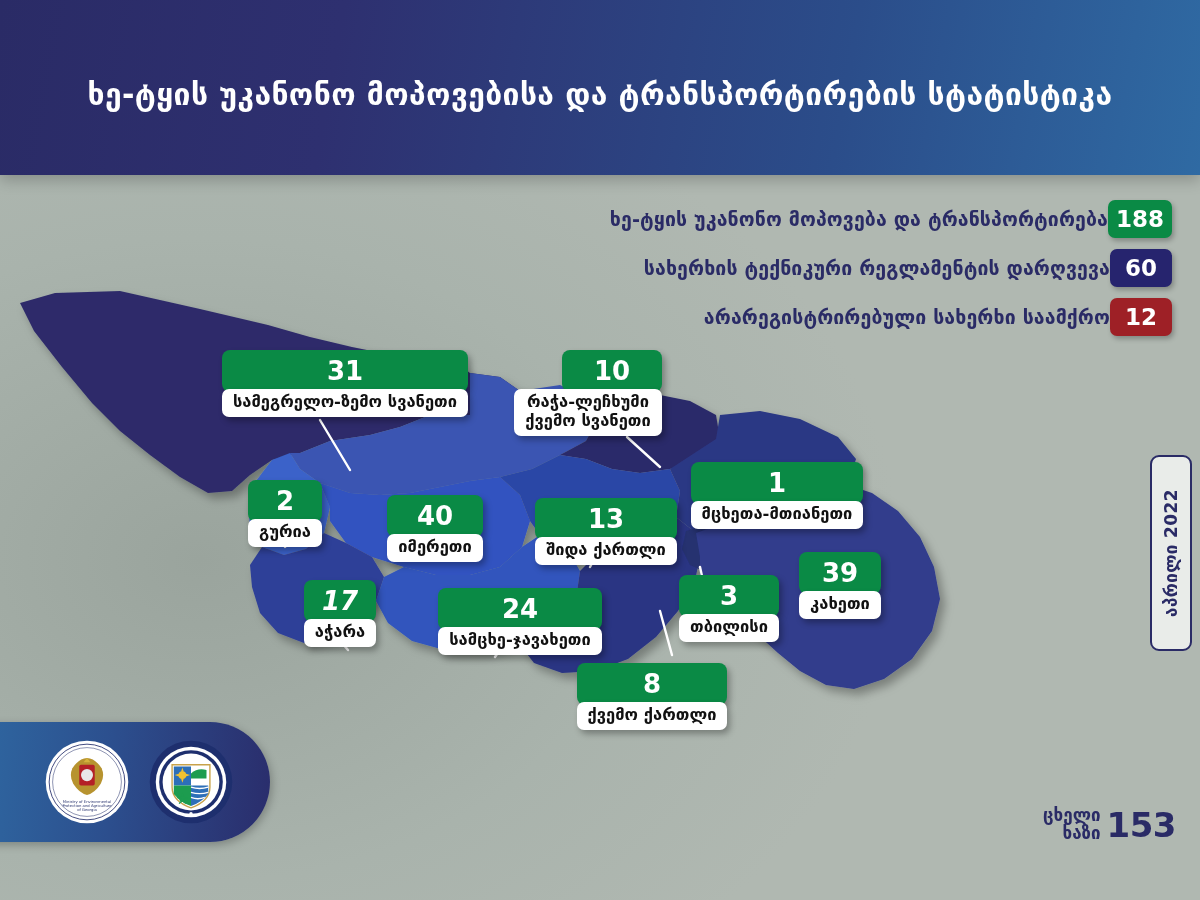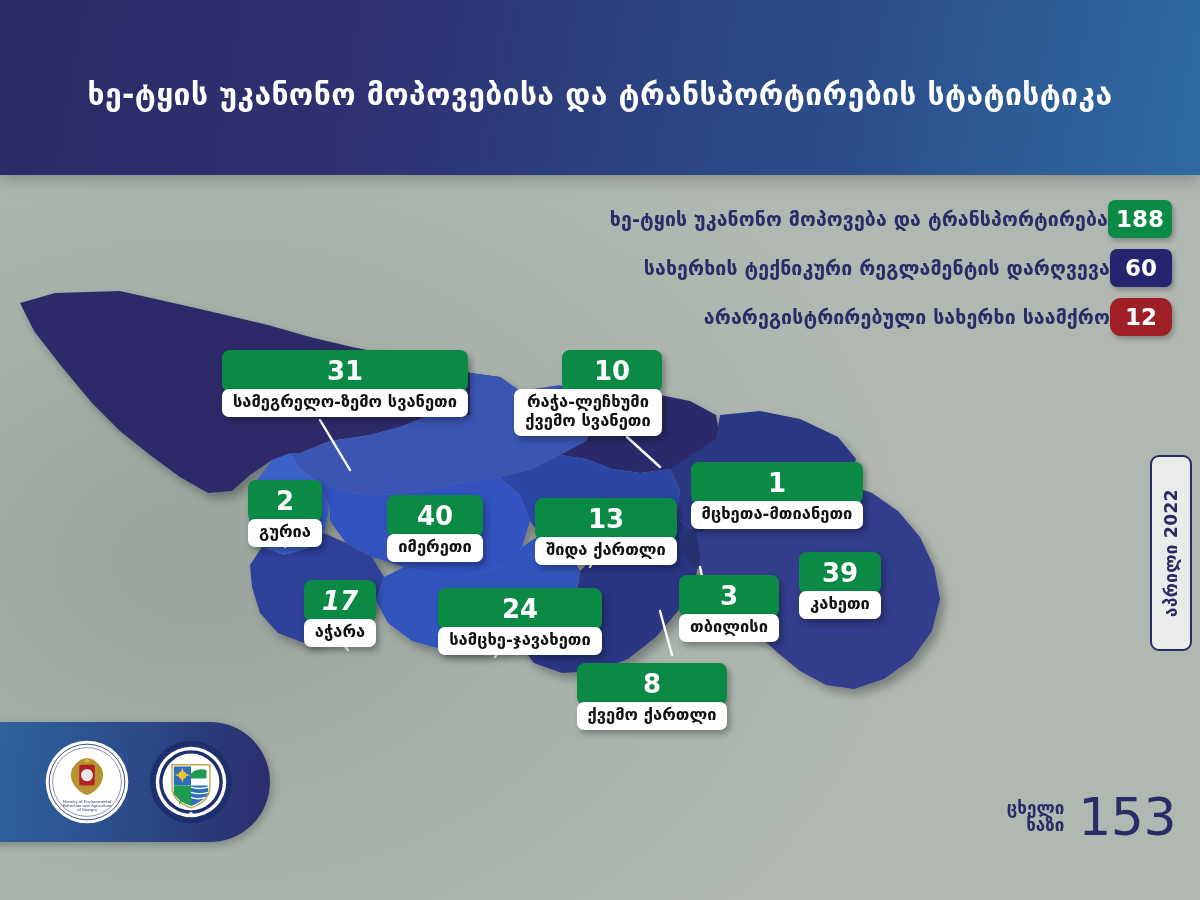"12" div.legend-chip { border-radius: 11px -> none }
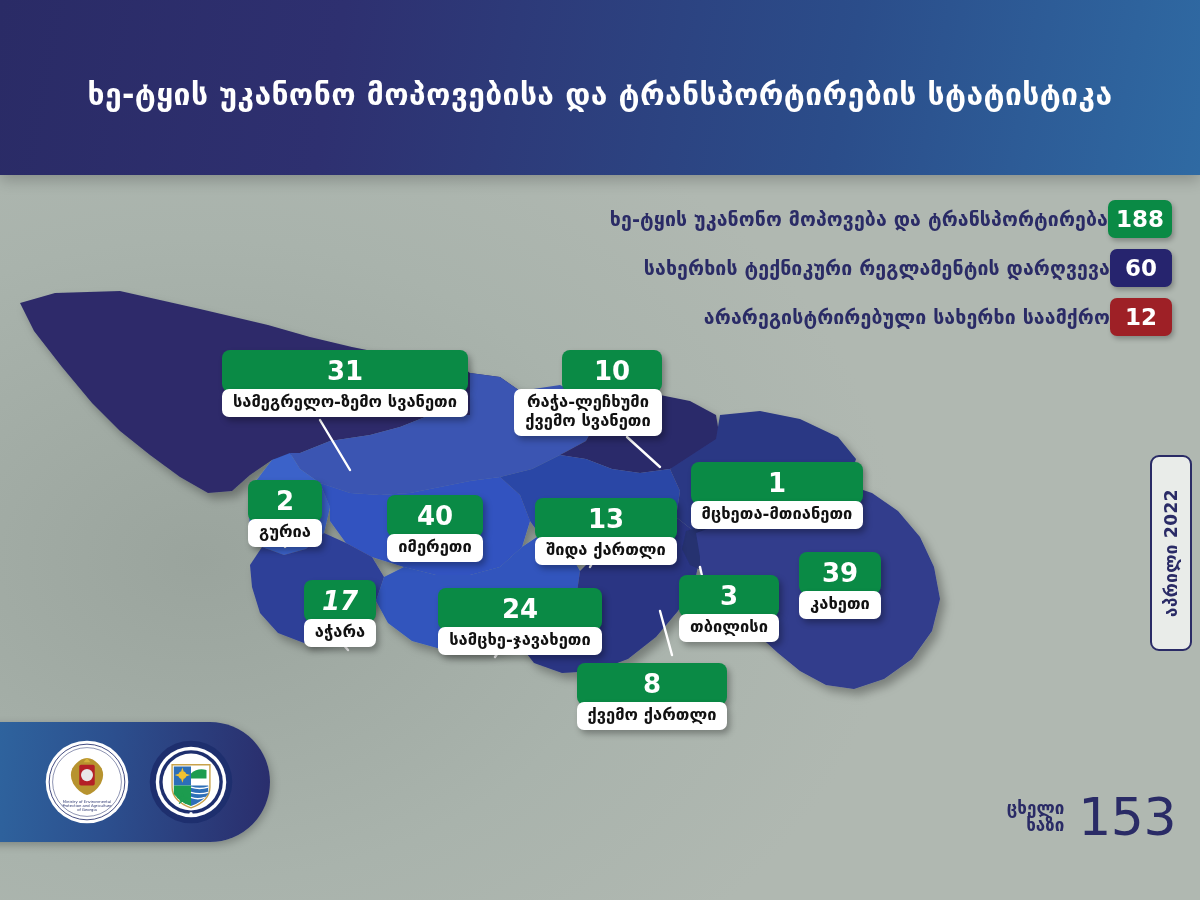"ცხელი" .hotline { gap: 14px -> 6px }
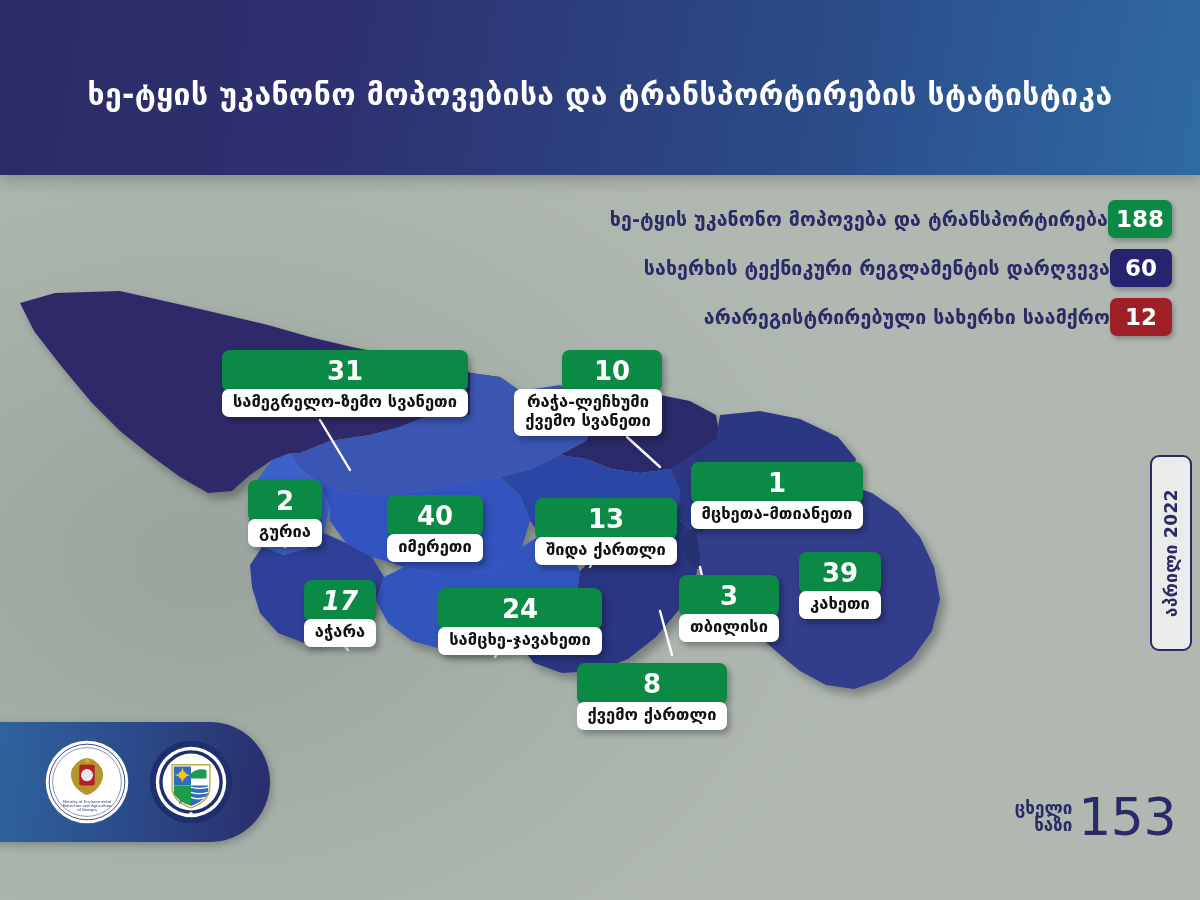"153" .hotline-num { font-size: 52px -> 34px; font-weight: 400 -> 700 }
